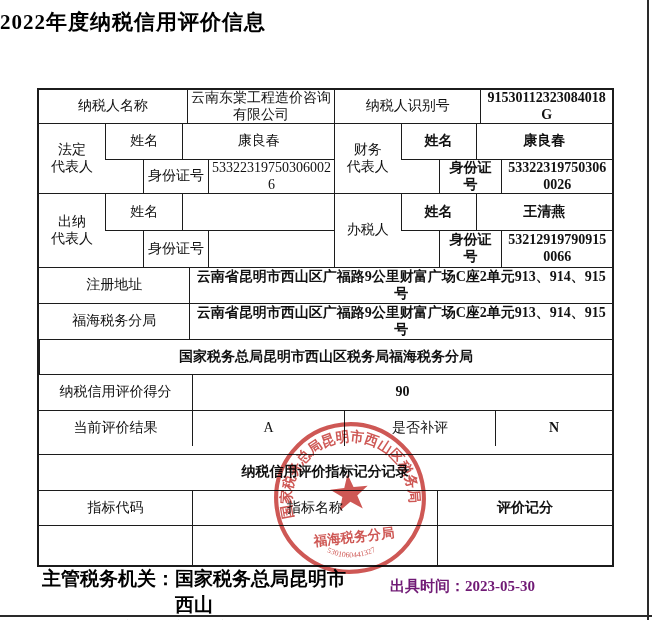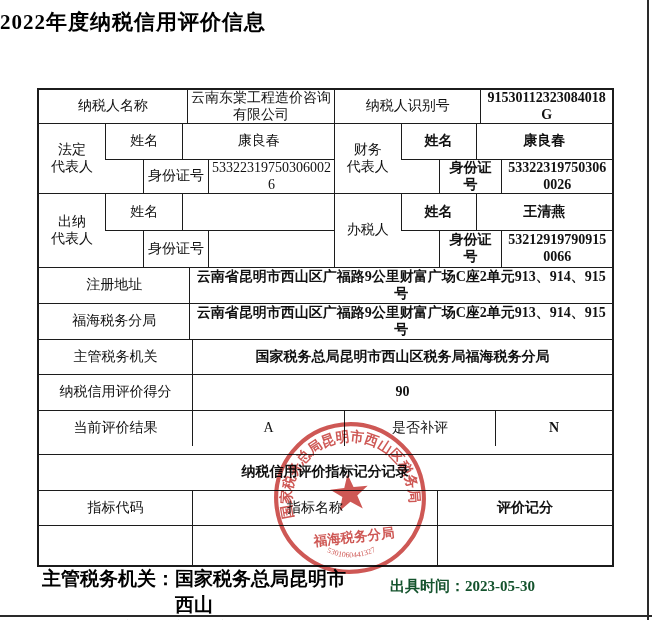"主管税务机关" div.tcell { html: <div>主管税务机关</div> -> none }
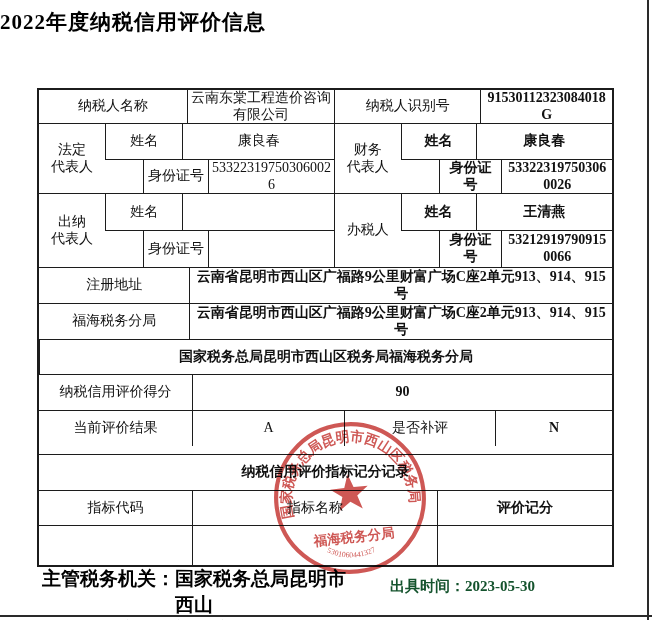"出具时间：2023-05-30" .footer-right { color: #14532d -> #701a75 }
